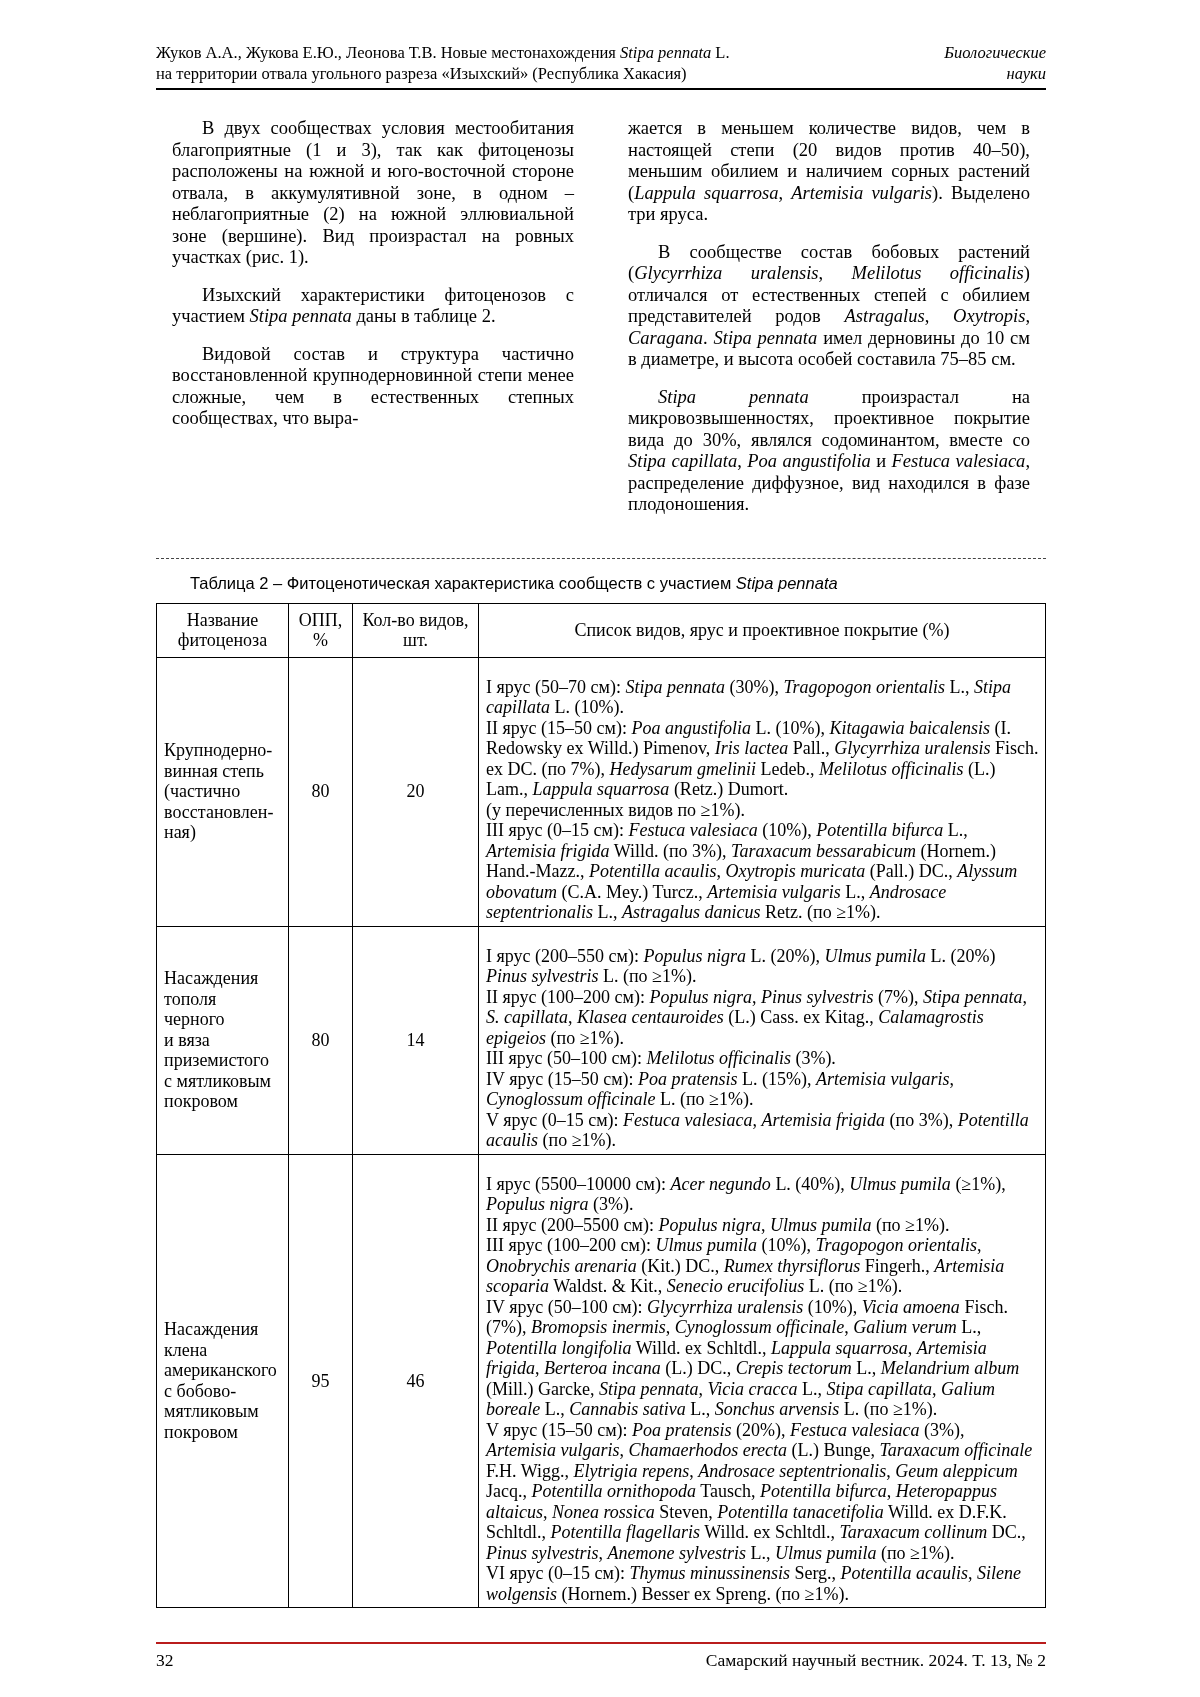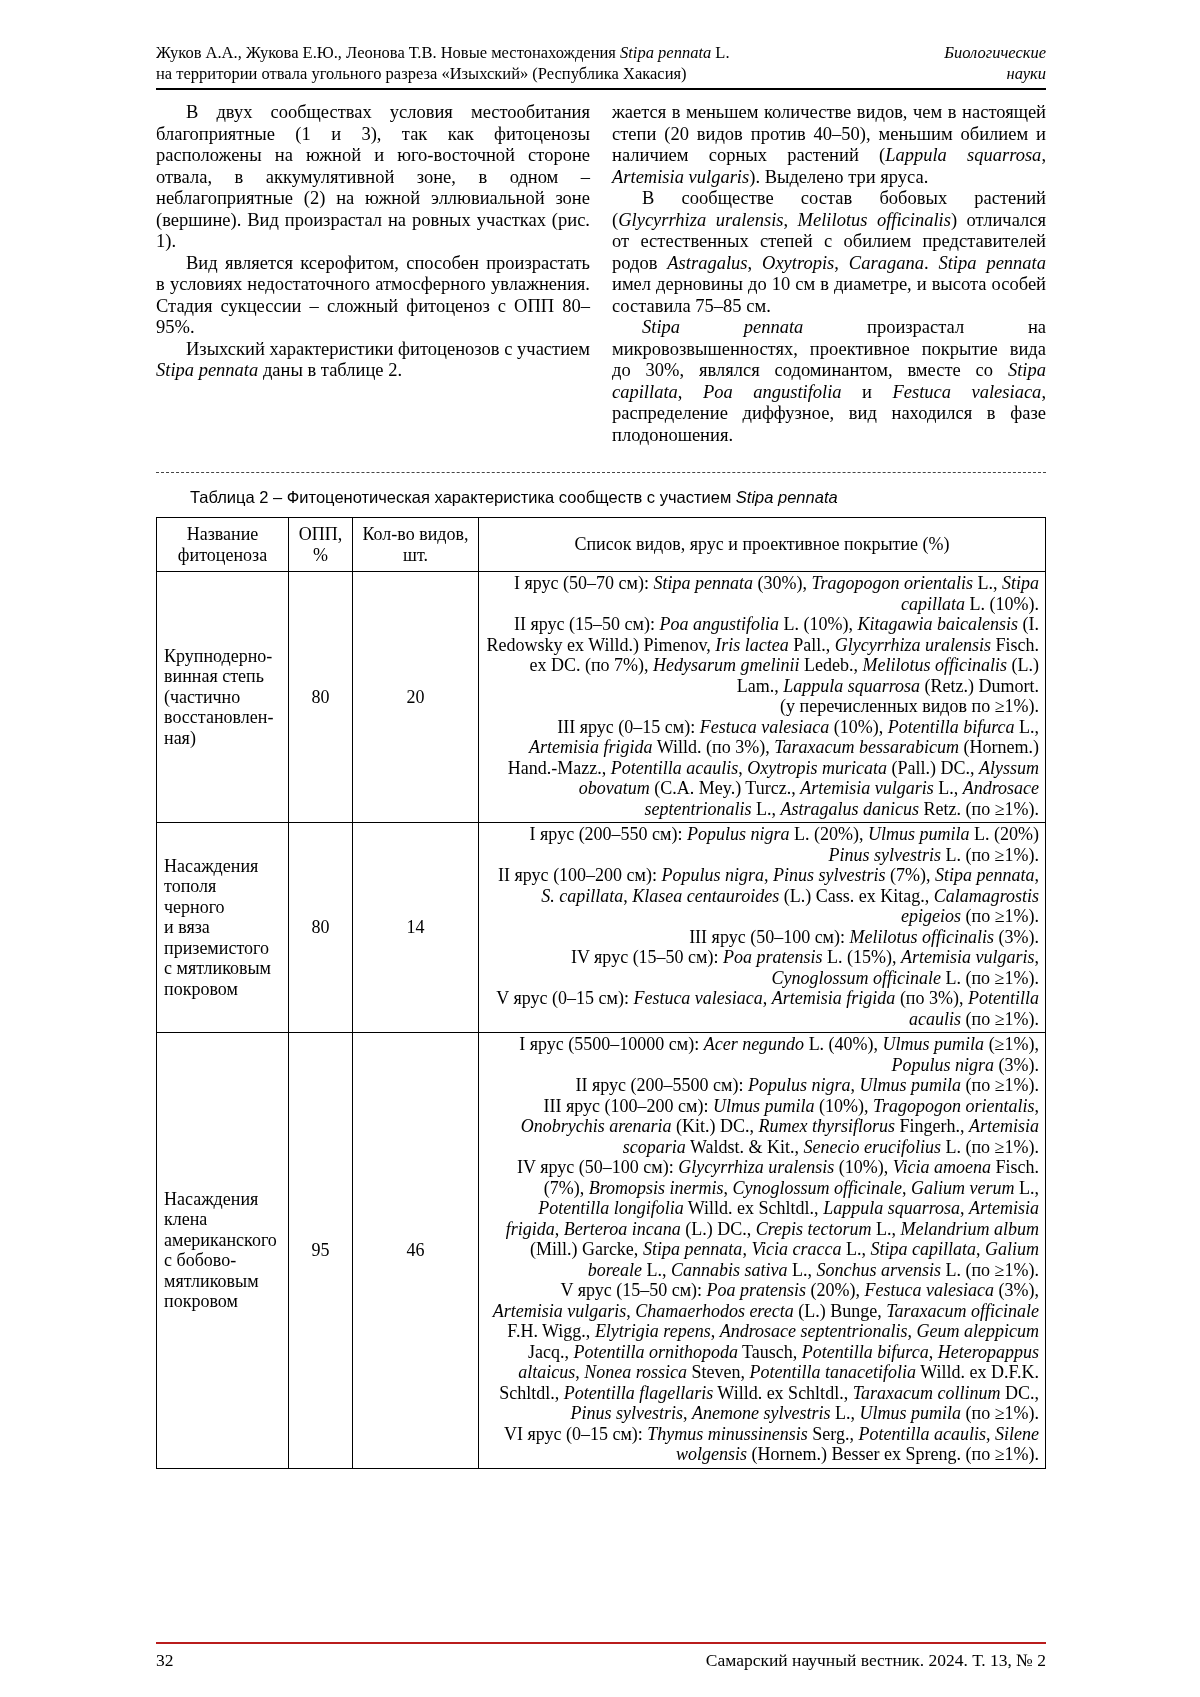"В двух сообществах условия местообитания" .columns p { margin: 0 -> 16px }
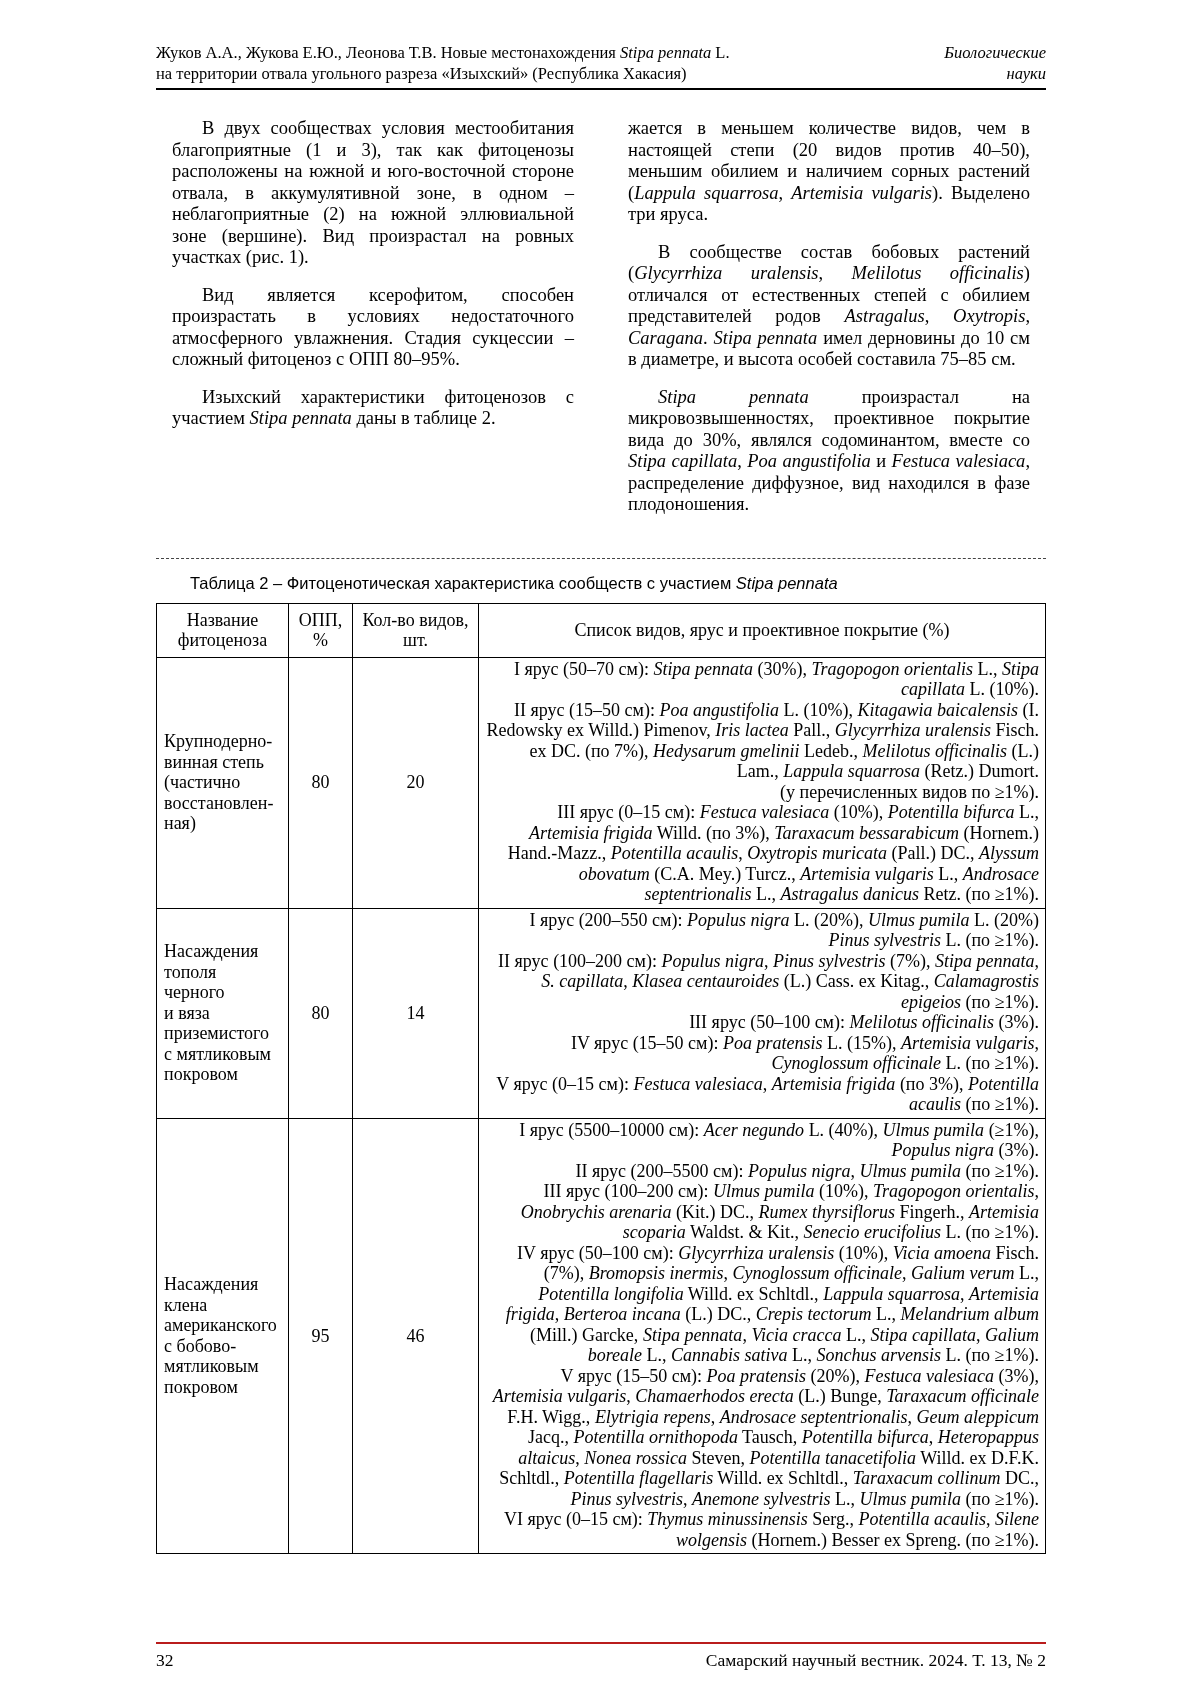"Вид является ксерофитом, способен" p.indent { html: <p><span>Вид является ксерофитом, способен произрастать в условиях недостаточного атмосферного увлажнения. Стадия сукцессии – сложный фитоценоз с ОПП 80–95%.</span></p> -> none }
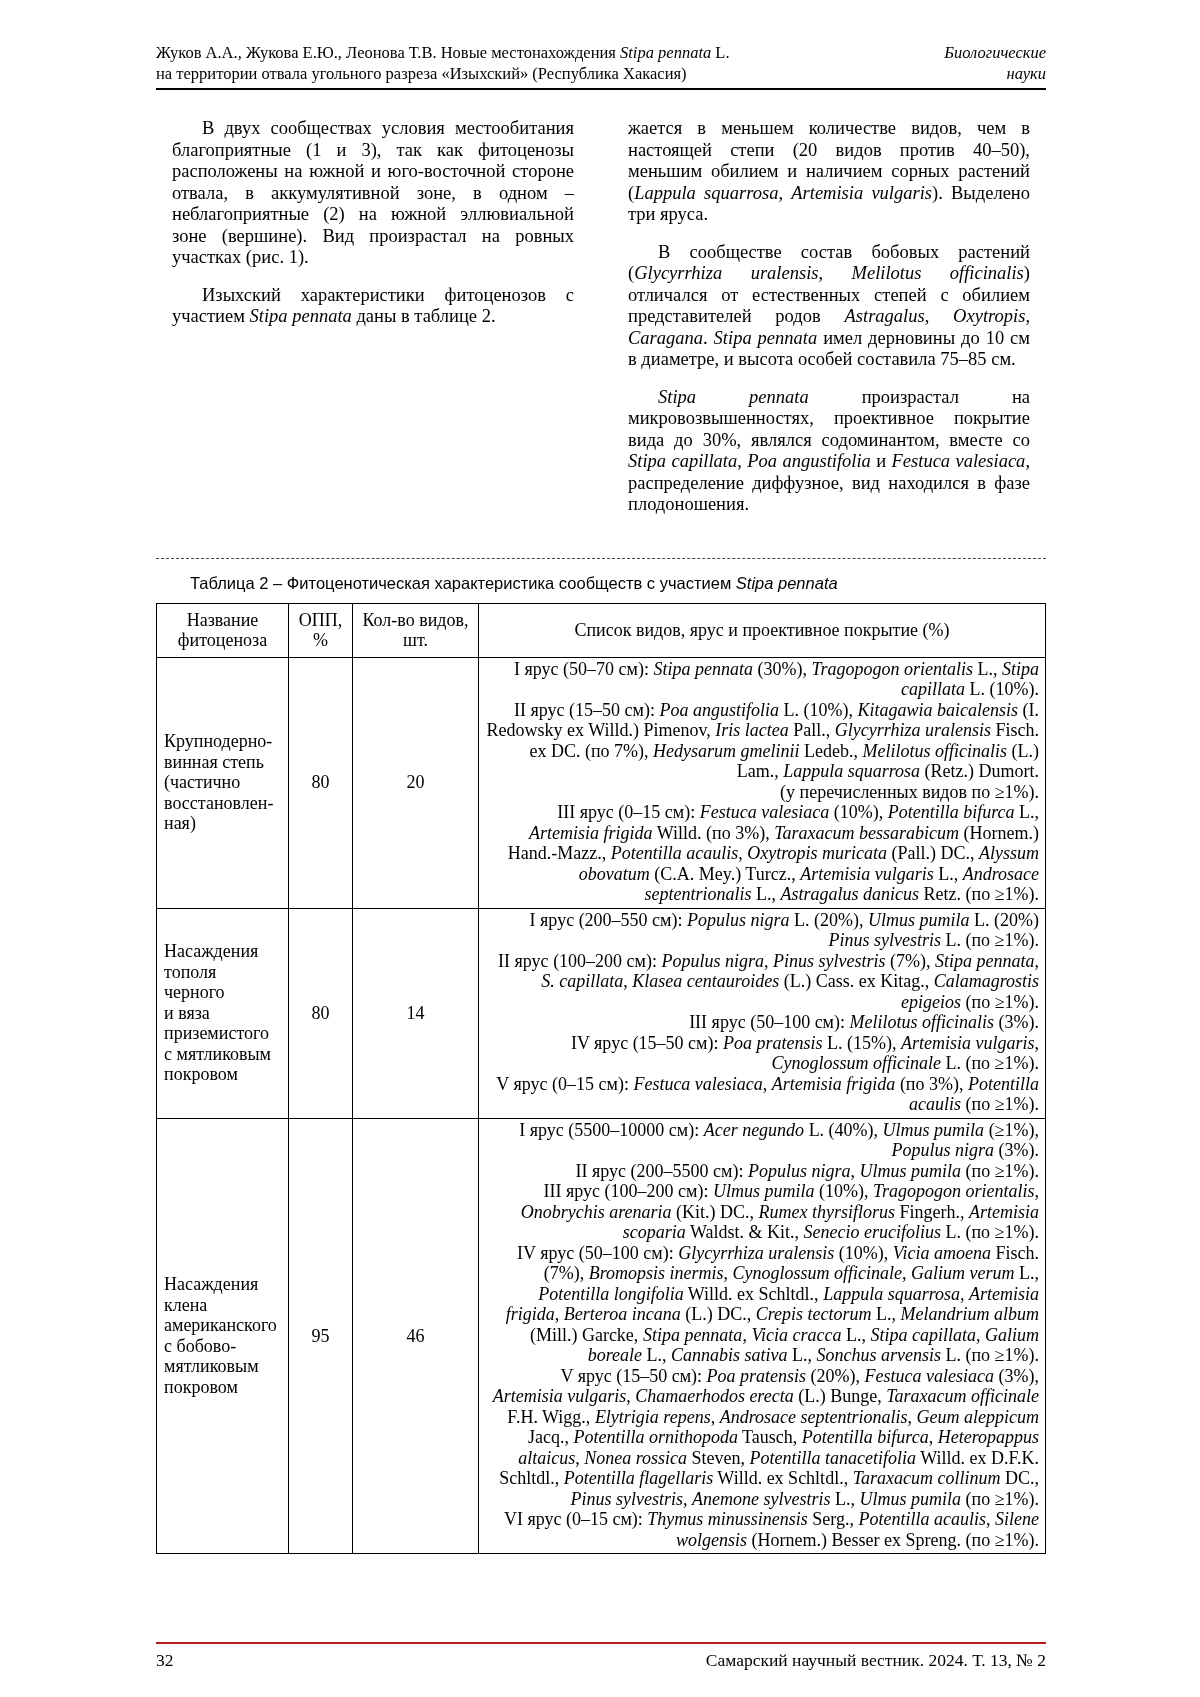"Видовой состав и структура частично" p.indent { html: none -> <p><span>Видовой состав и структура частично восстановленной крупнодерновинной степи менее сложные, чем в естественных степных сообществах, что выра-</span></p> }
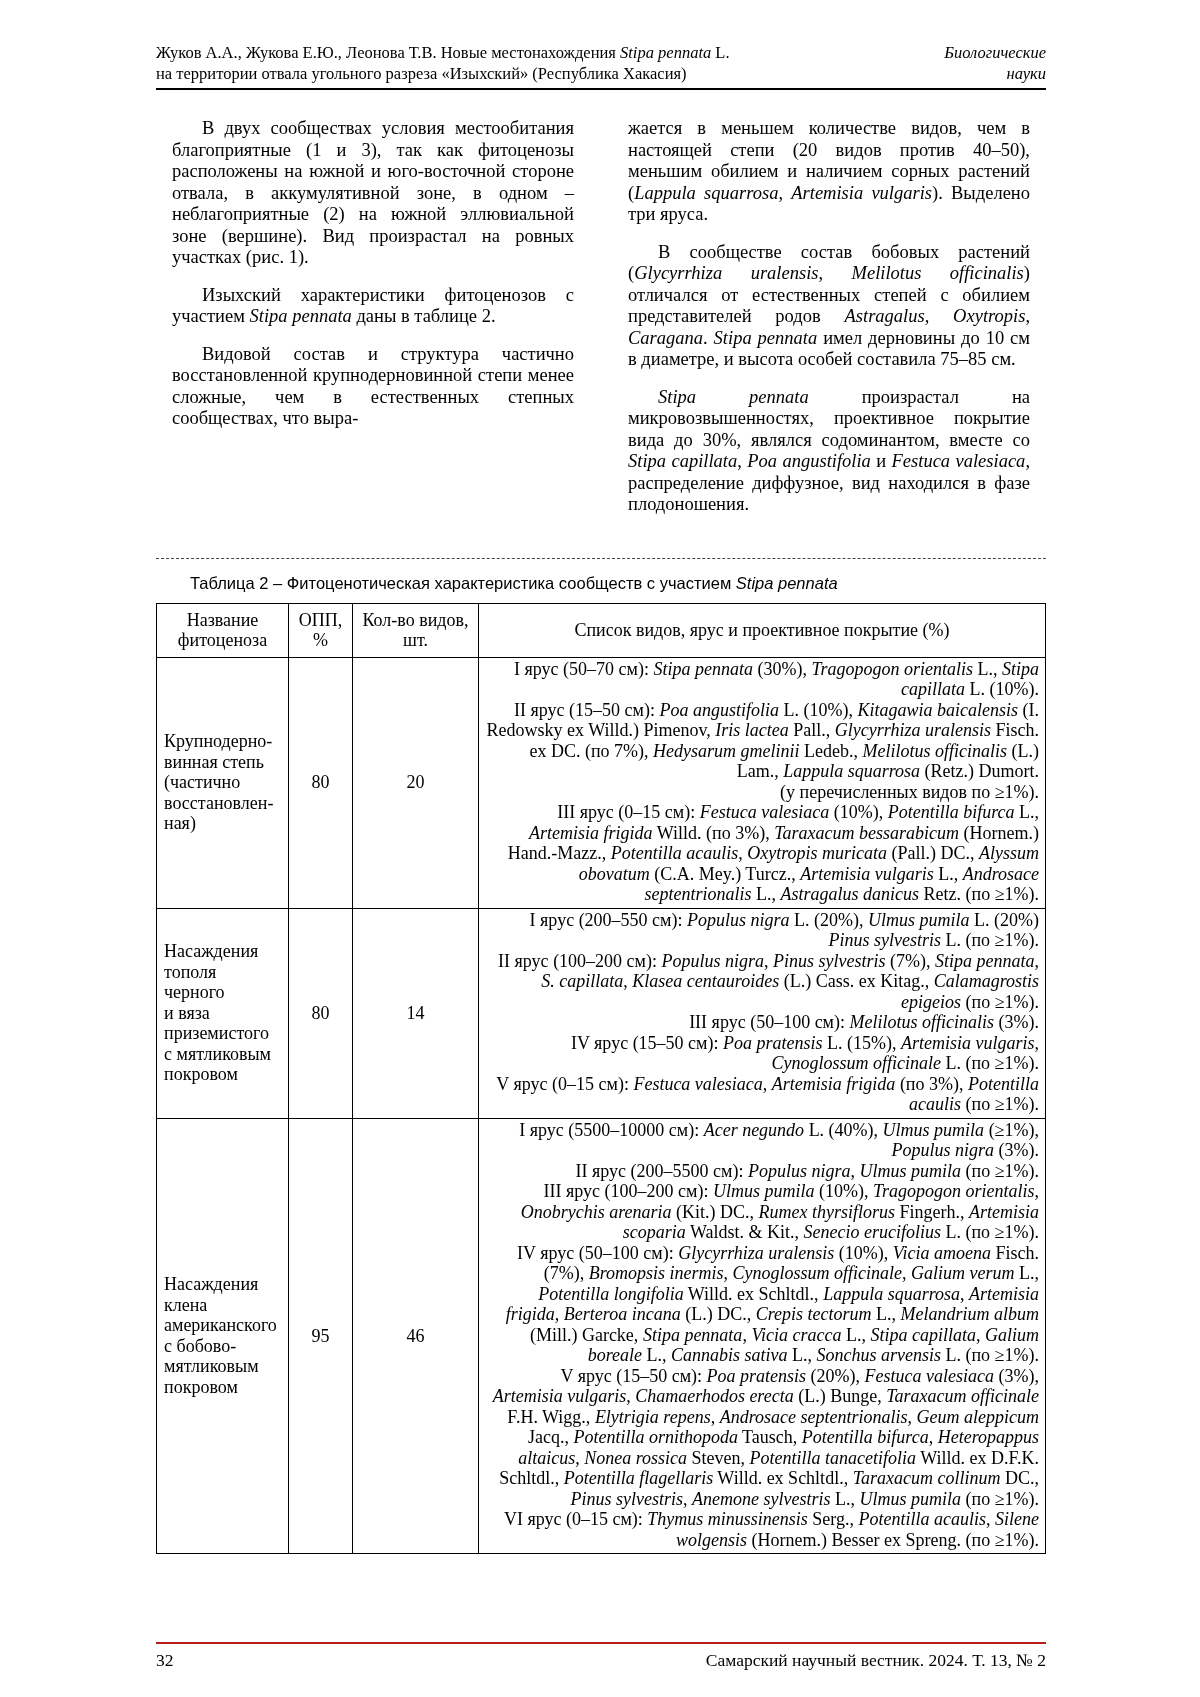"I ярус (50–70 см): Stipa" td.cell-species { padding: 1px 6px 3px 7px -> 19px 6px 3px 7px; text-align: right -> left }
